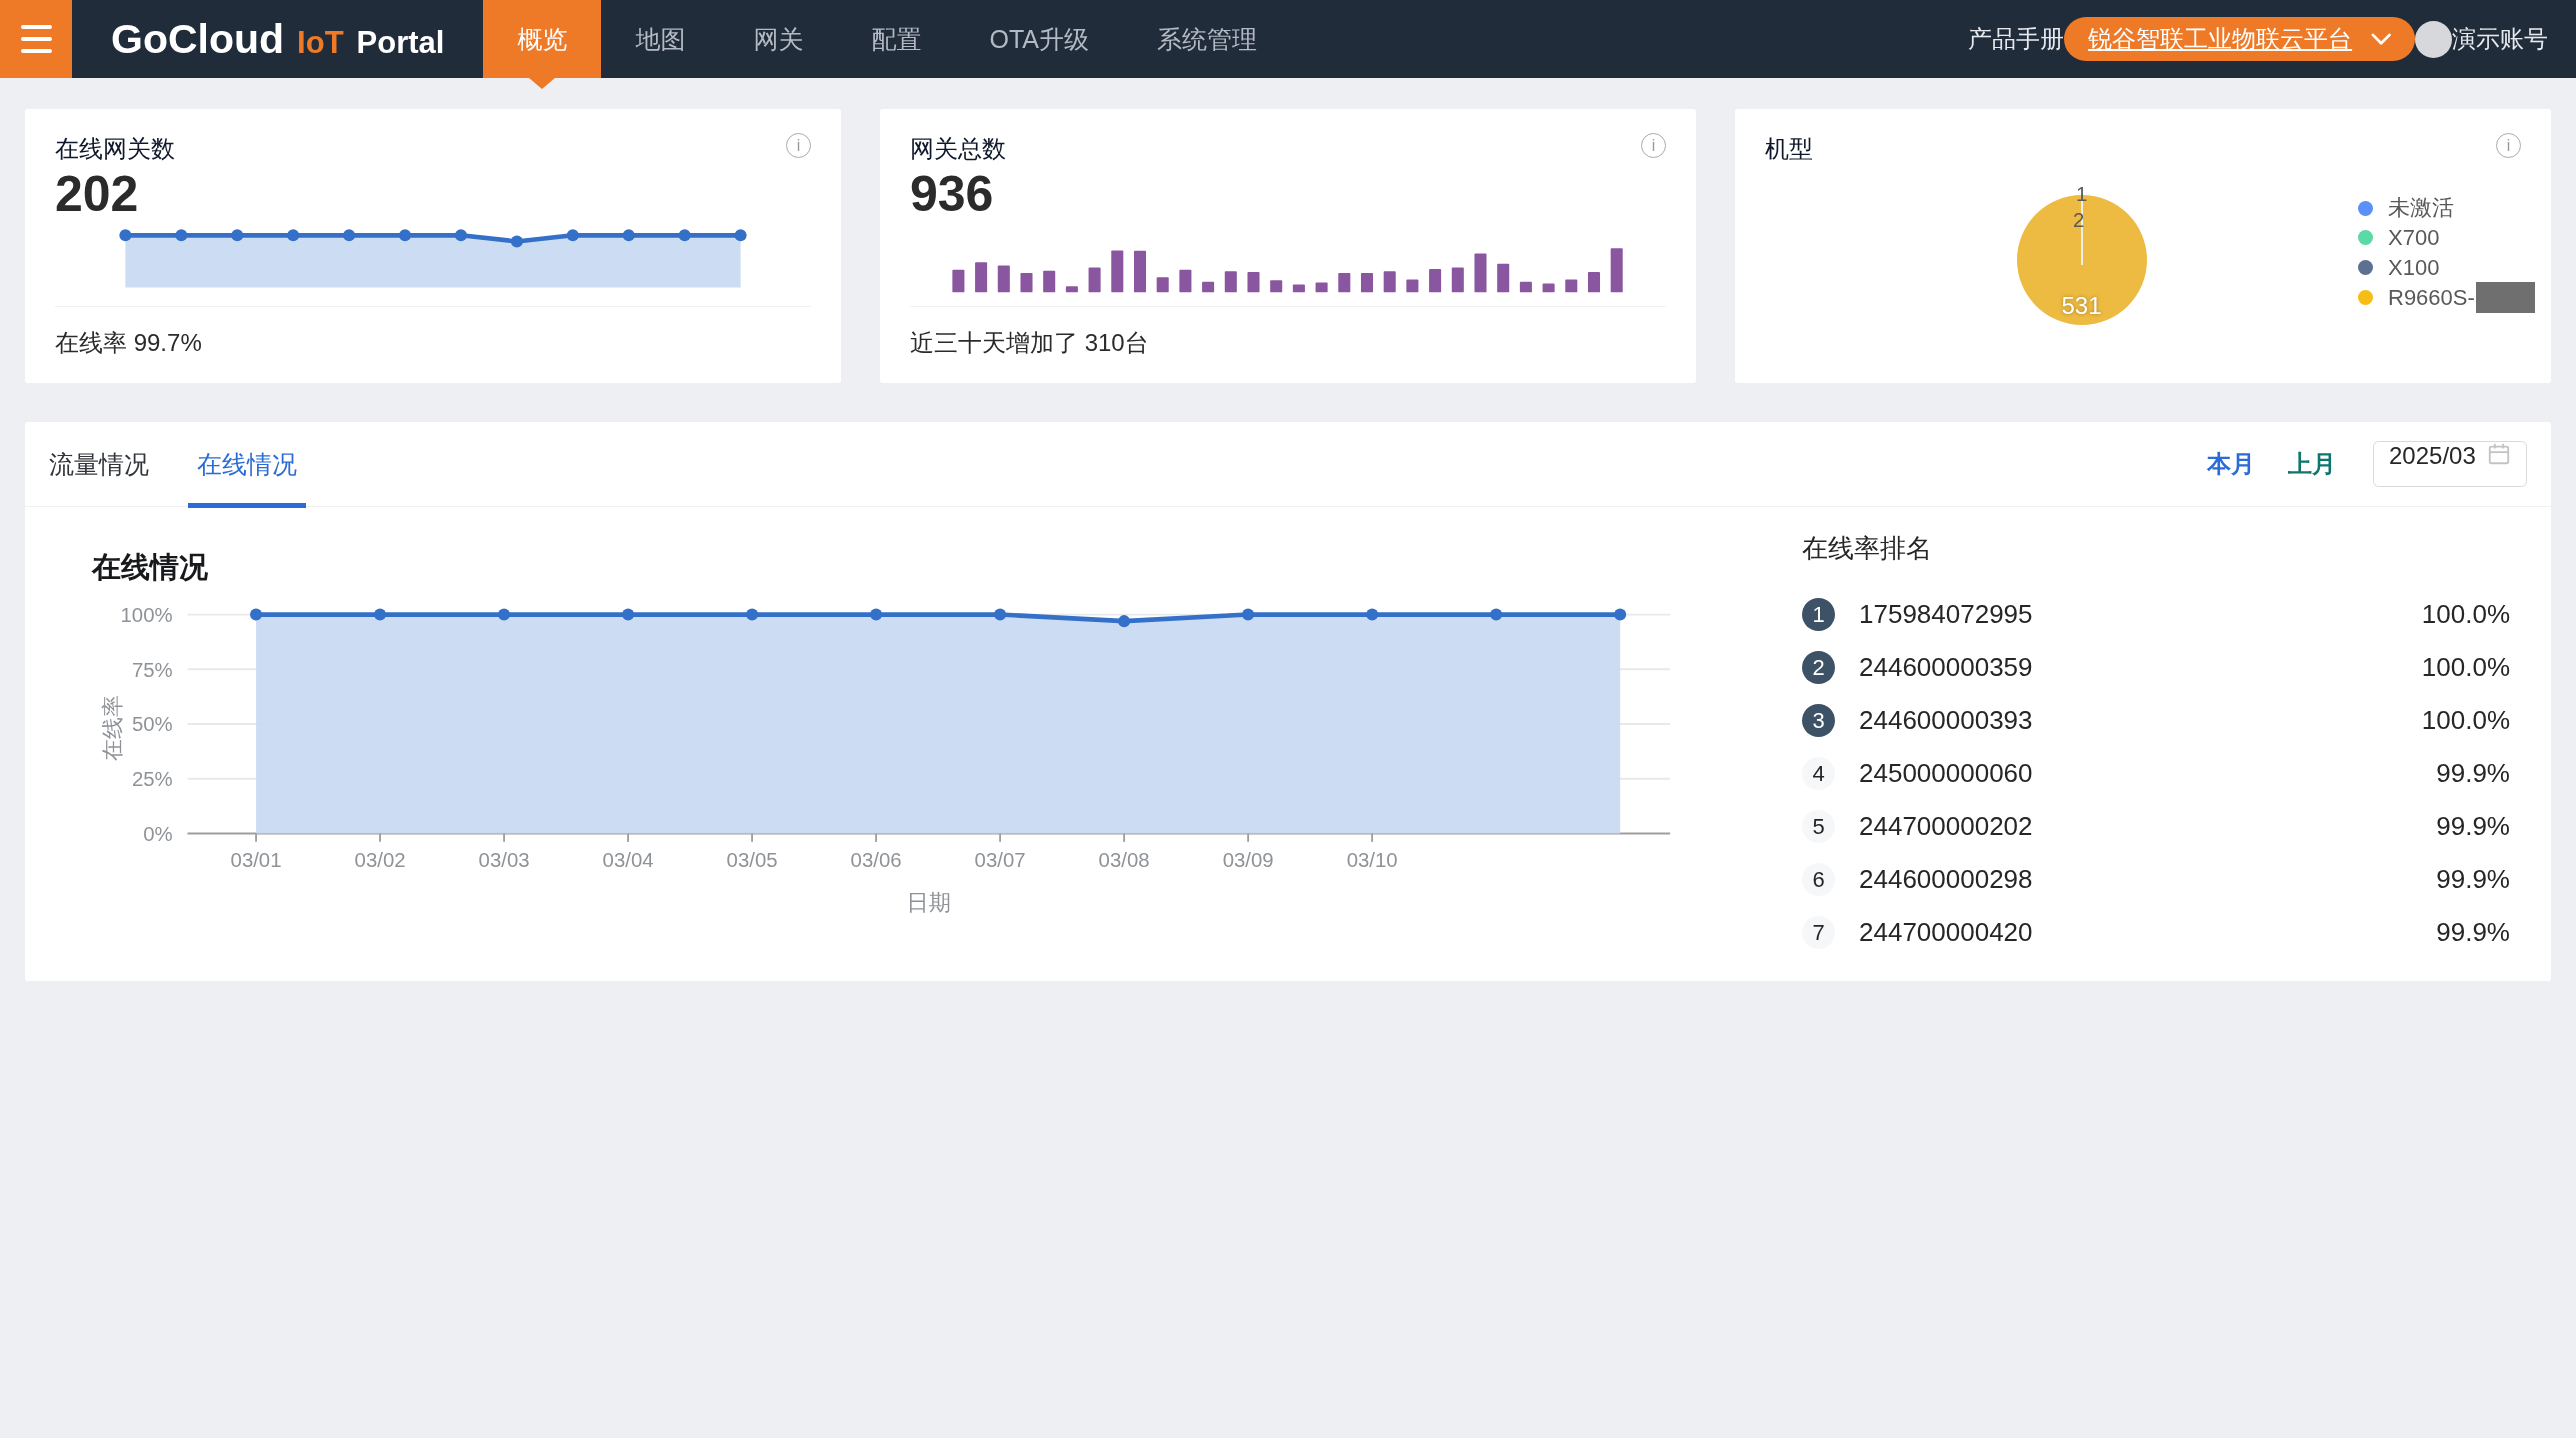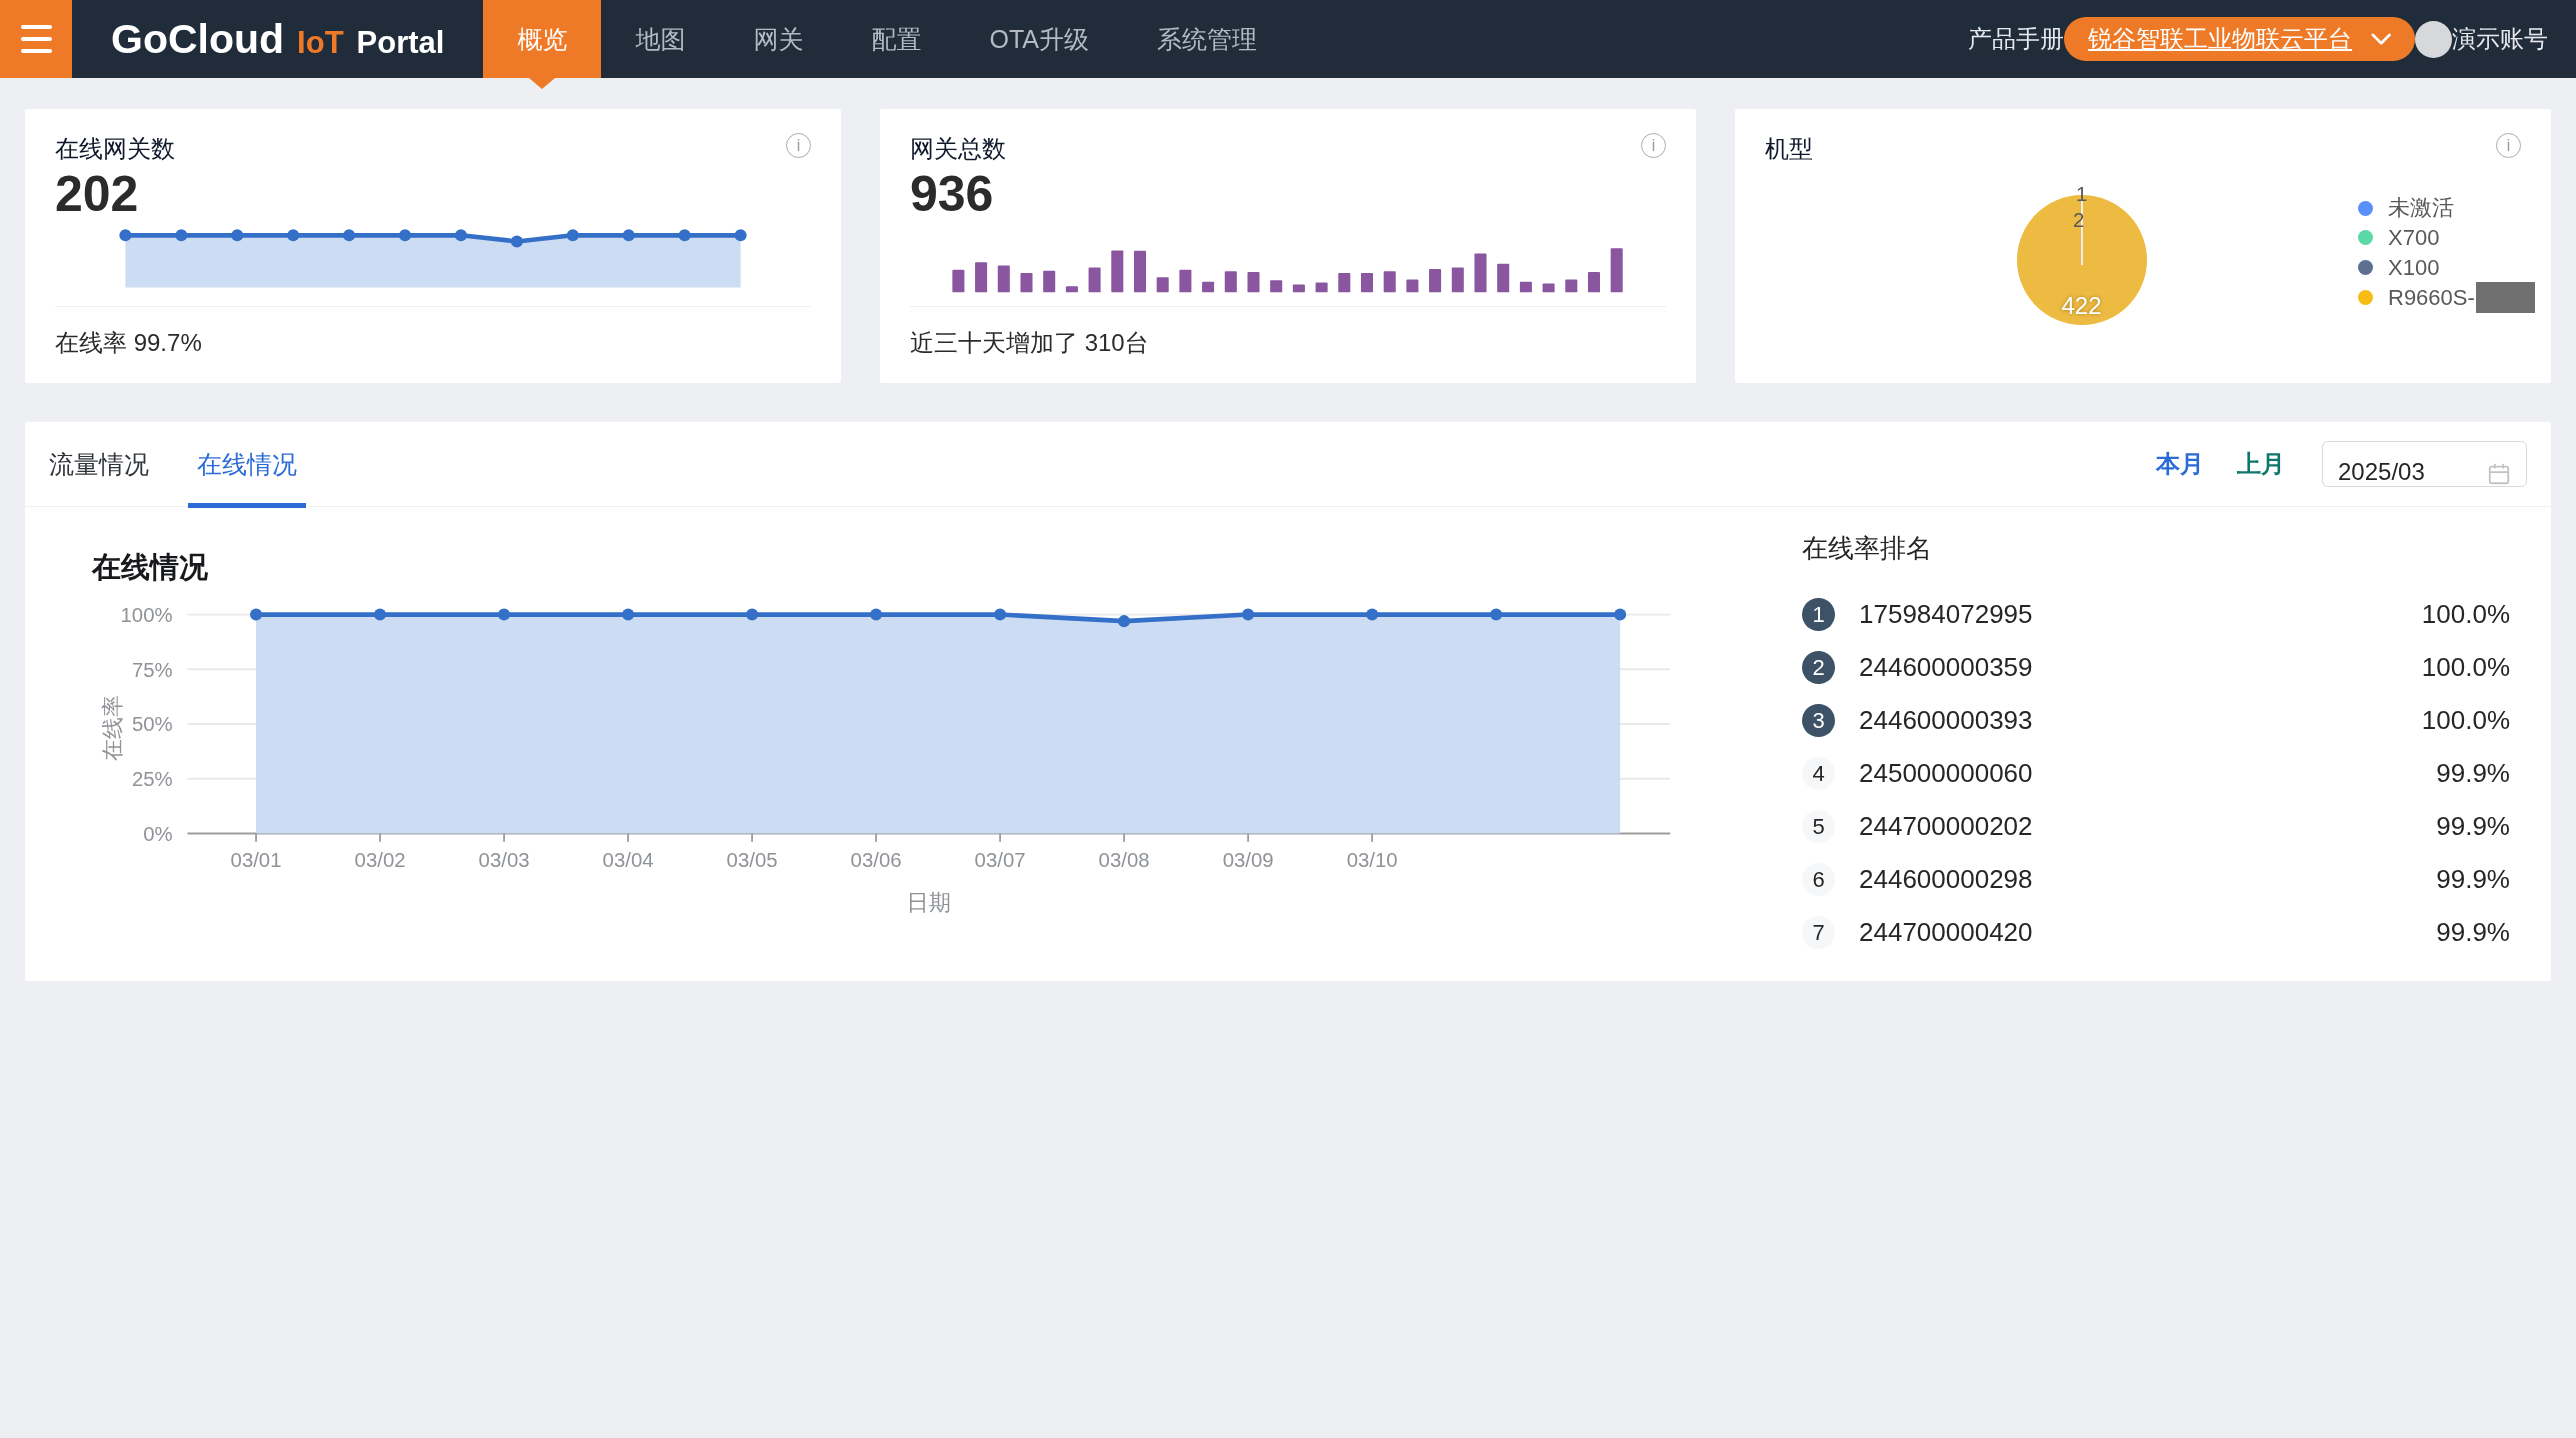"422" div.pie-main-value { text: 422 -> 531 }
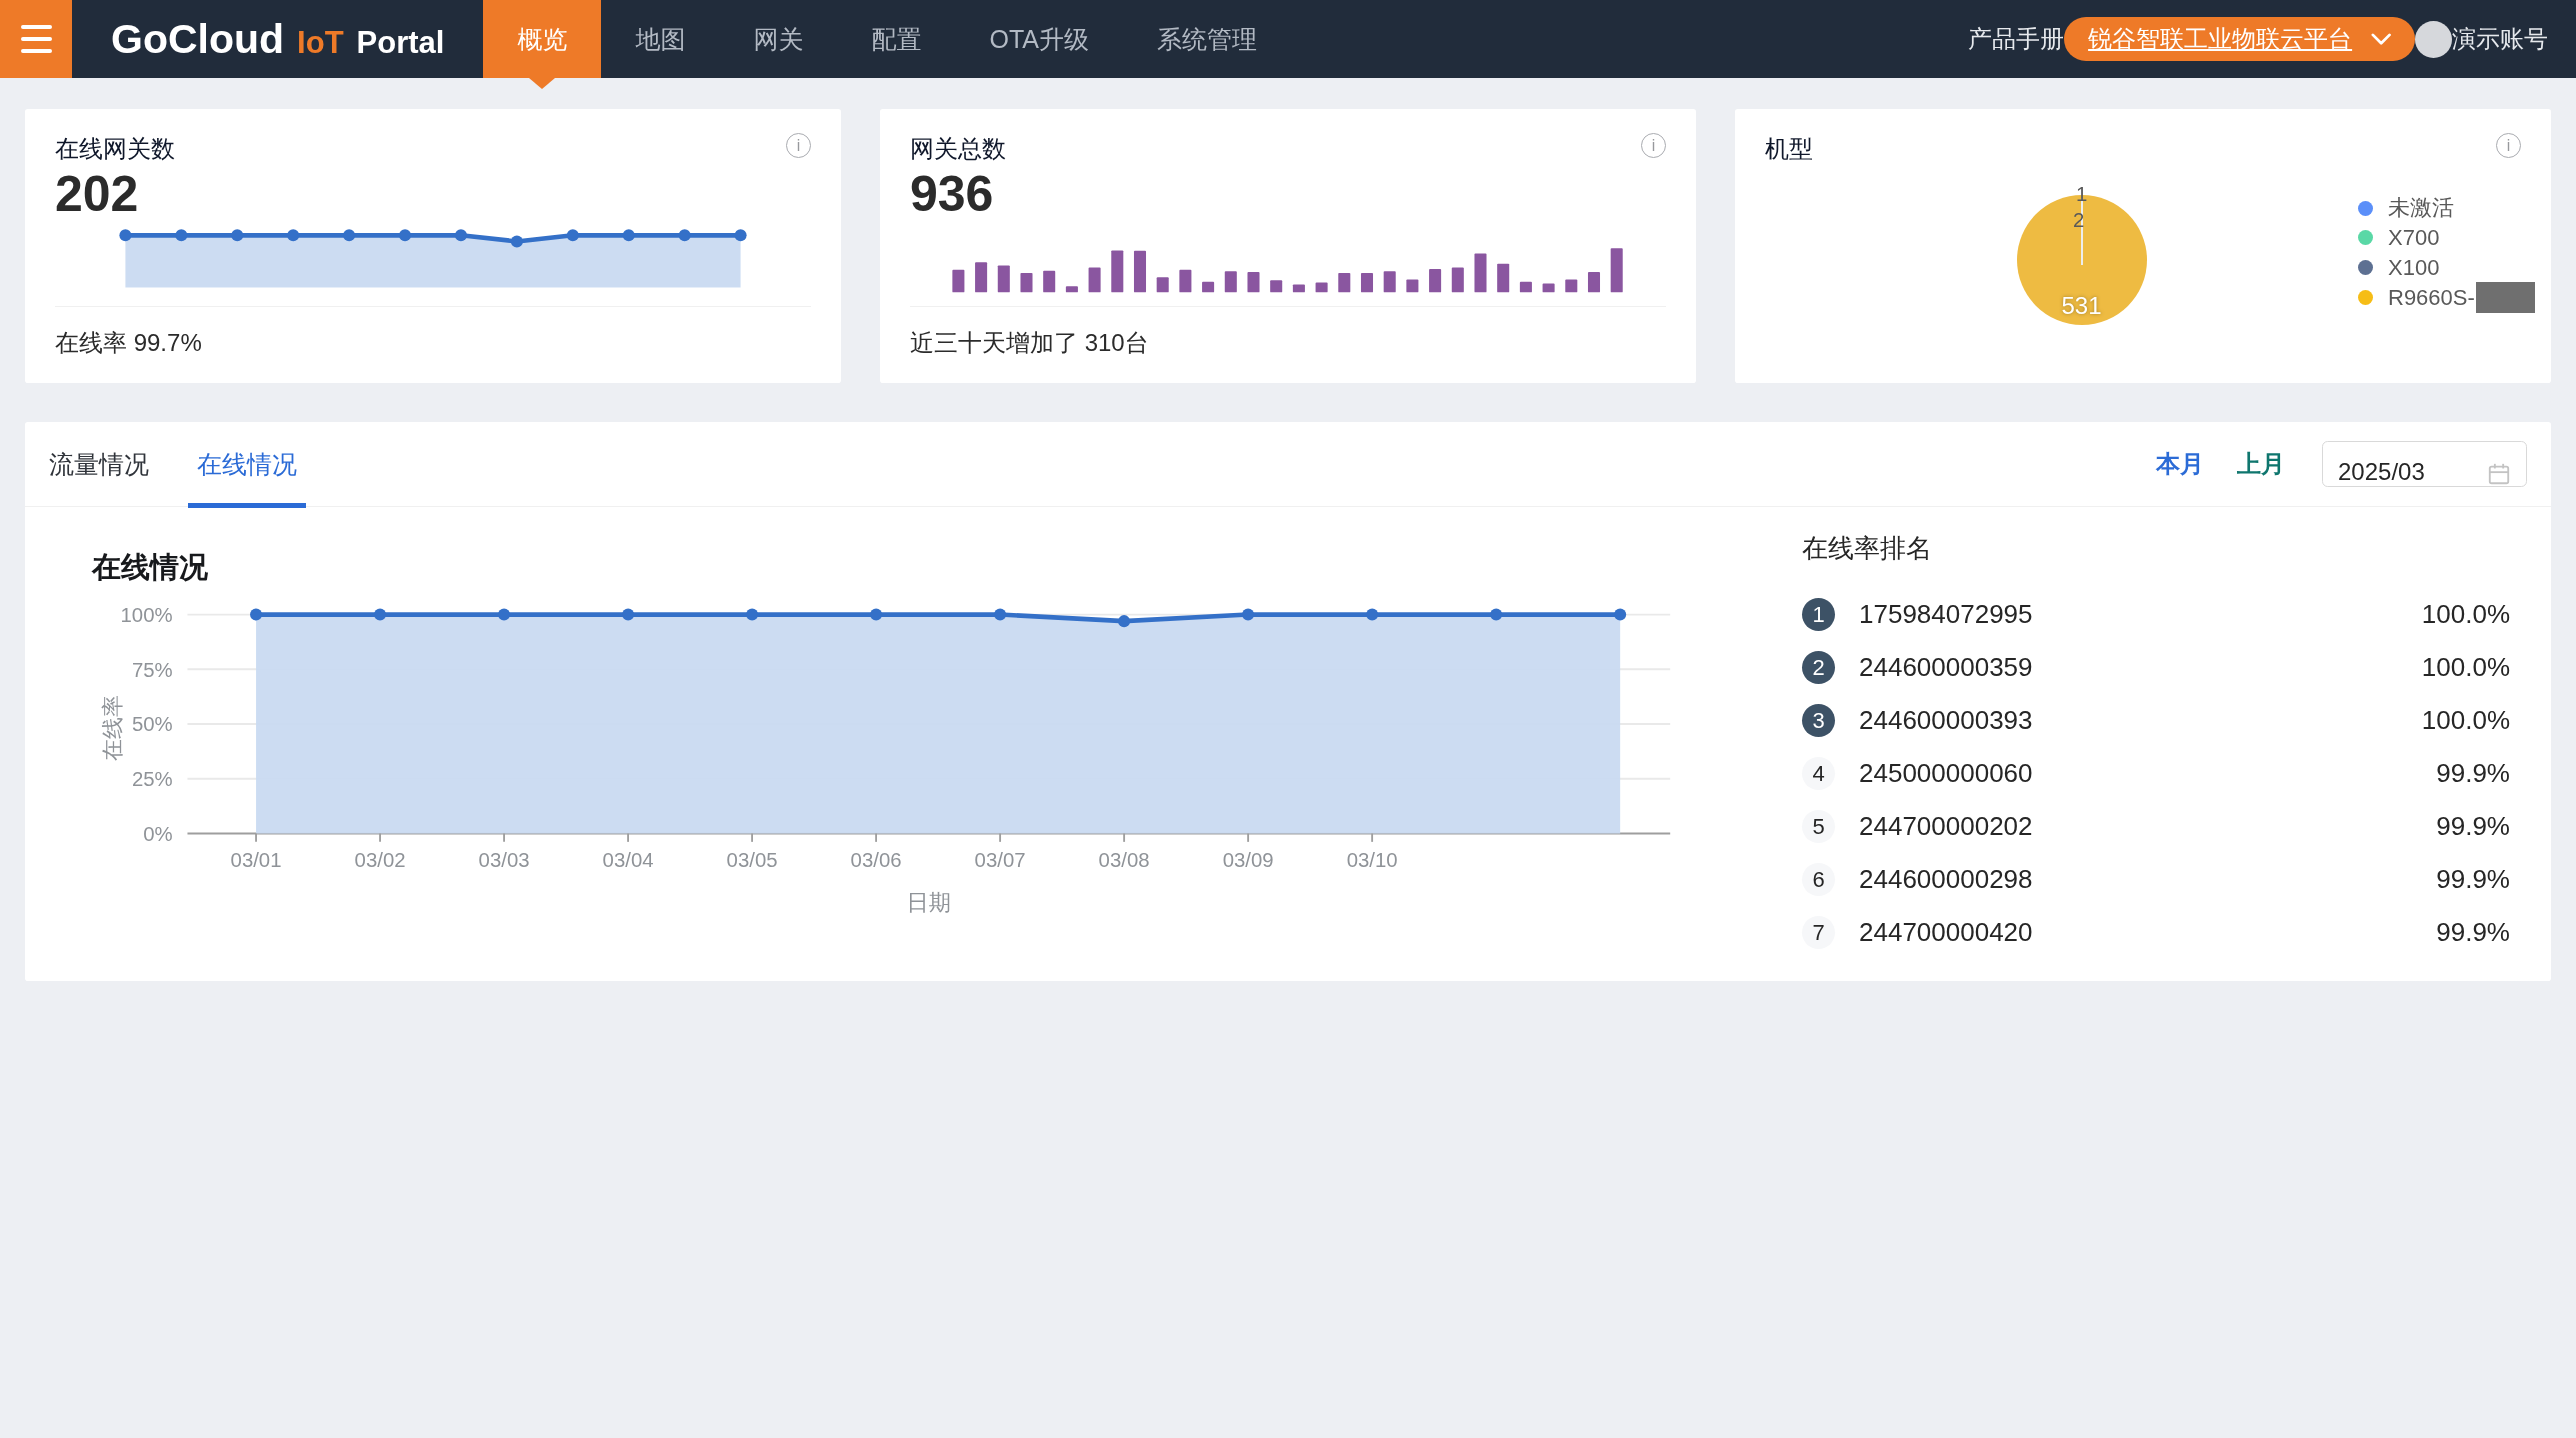"2025/03" .date-box { align-items: flex-end -> flex-start; width: 205px -> 154px }
